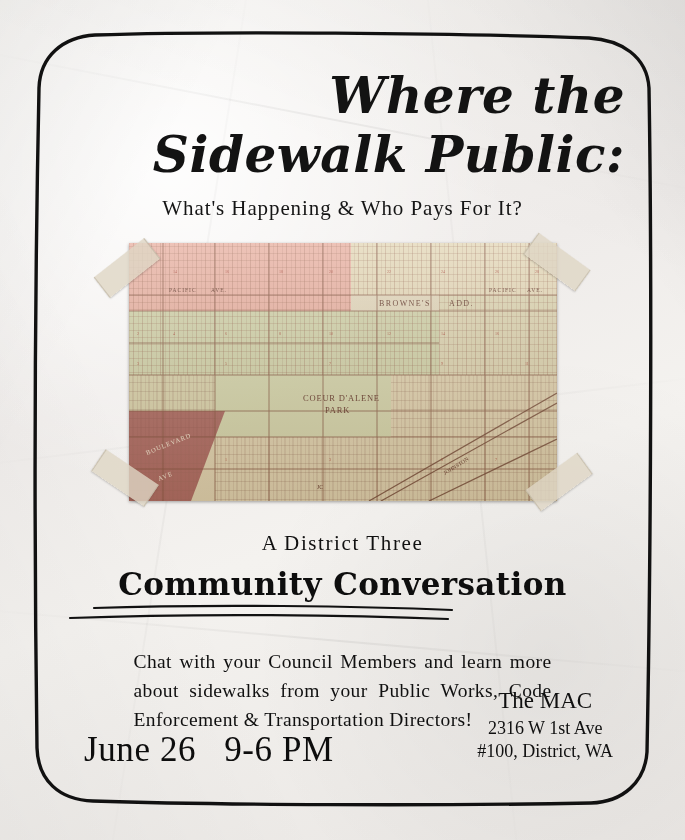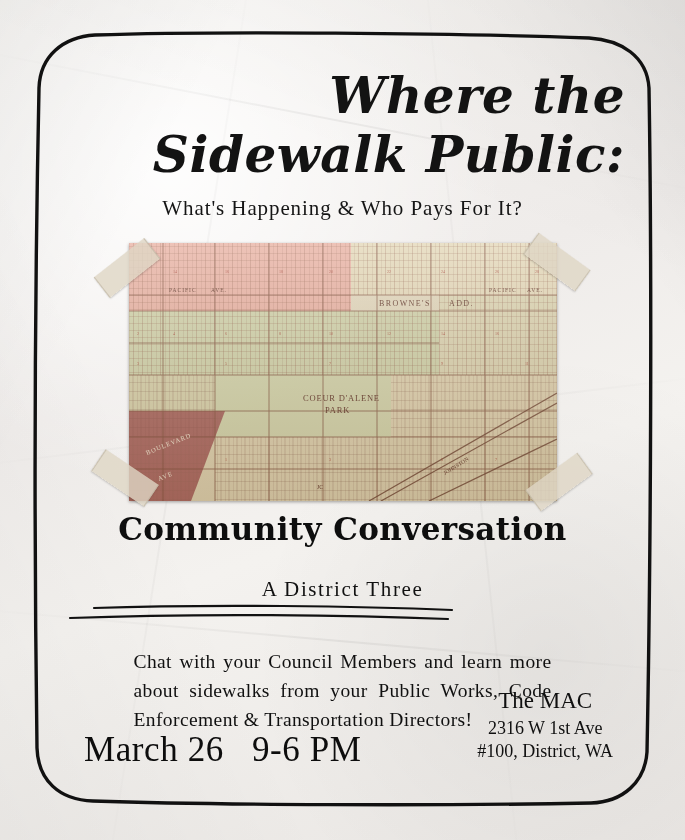"Community Conversation" div { order: before "A District Three" -> after "A District Three" }
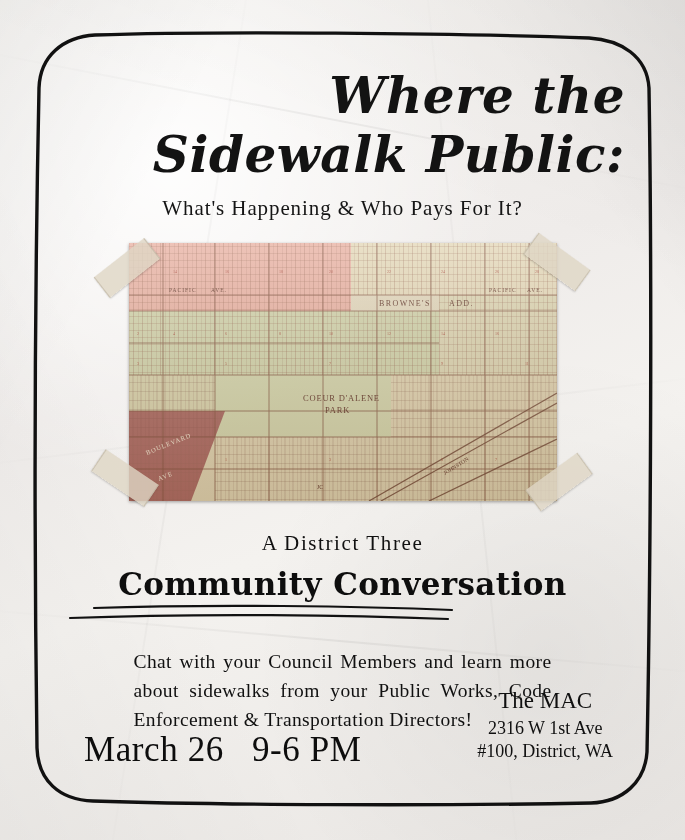"March 26" span { text: March -> June }
